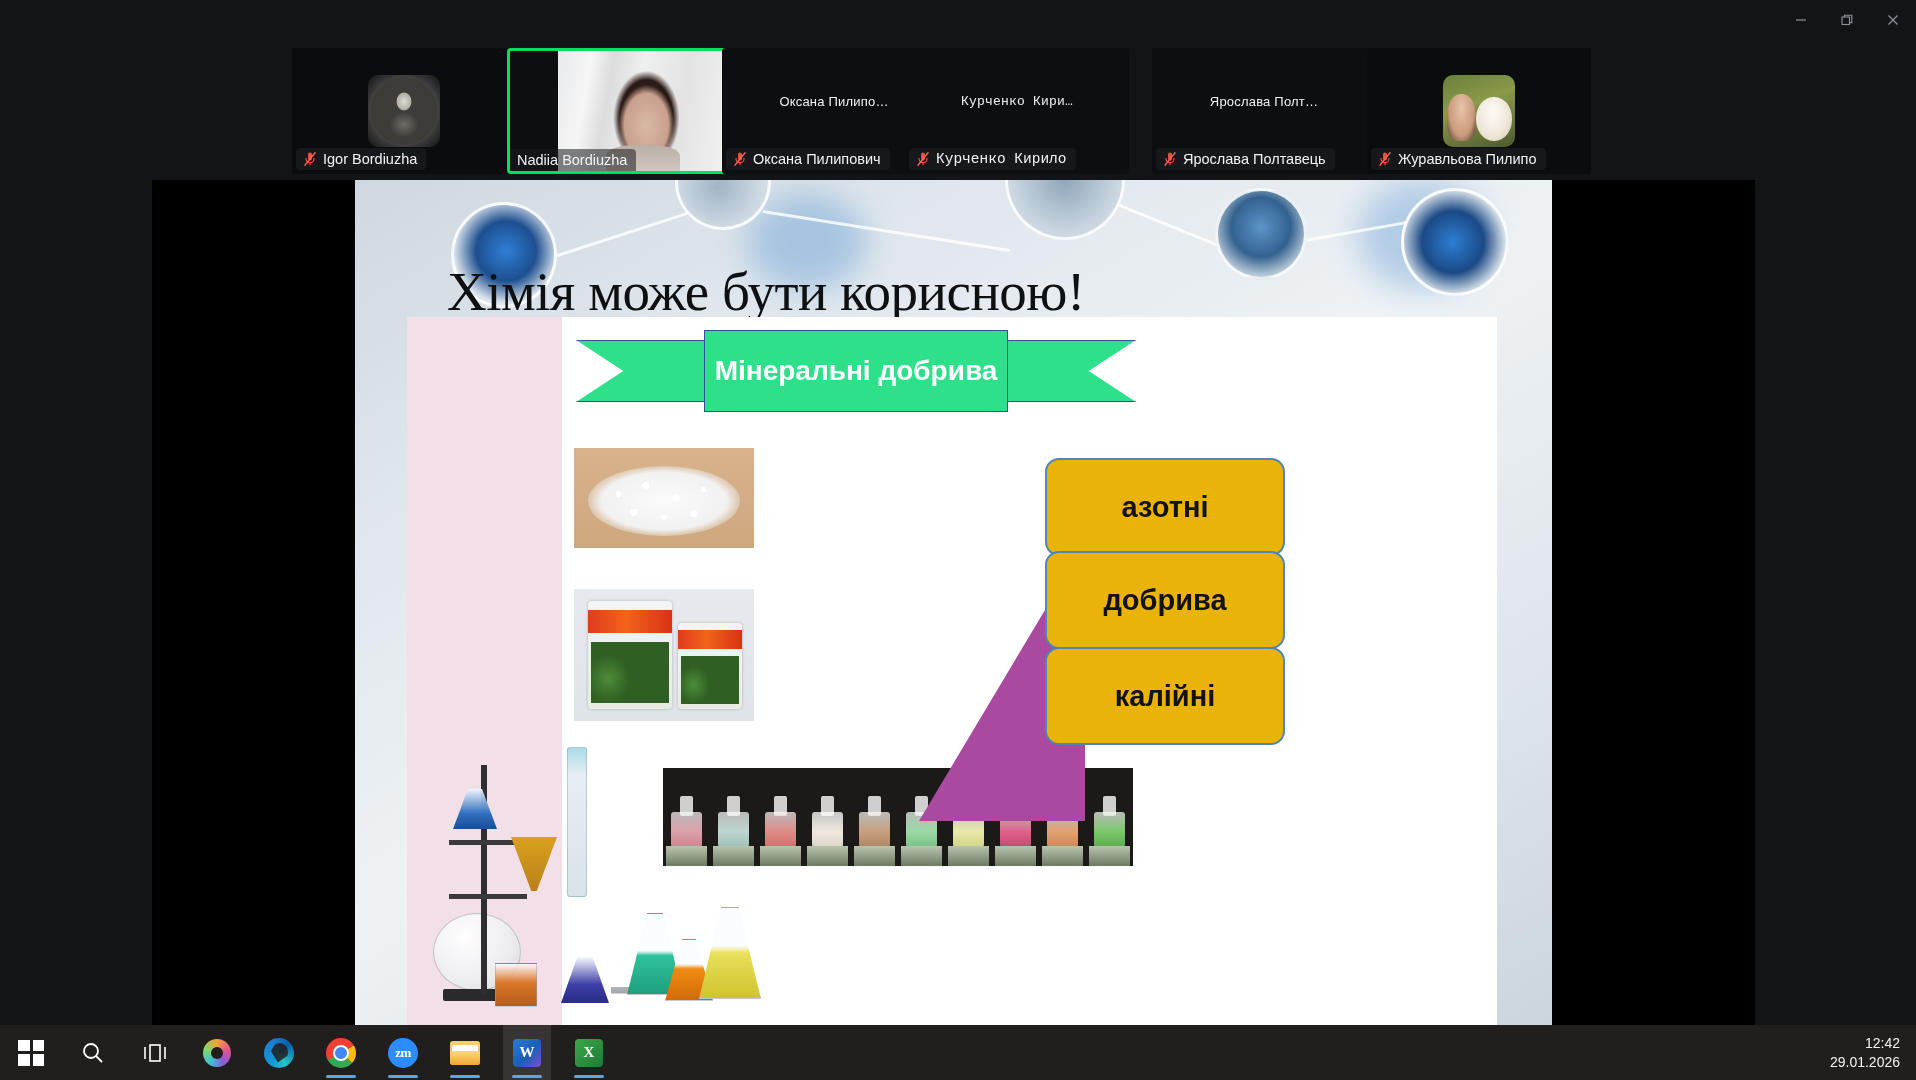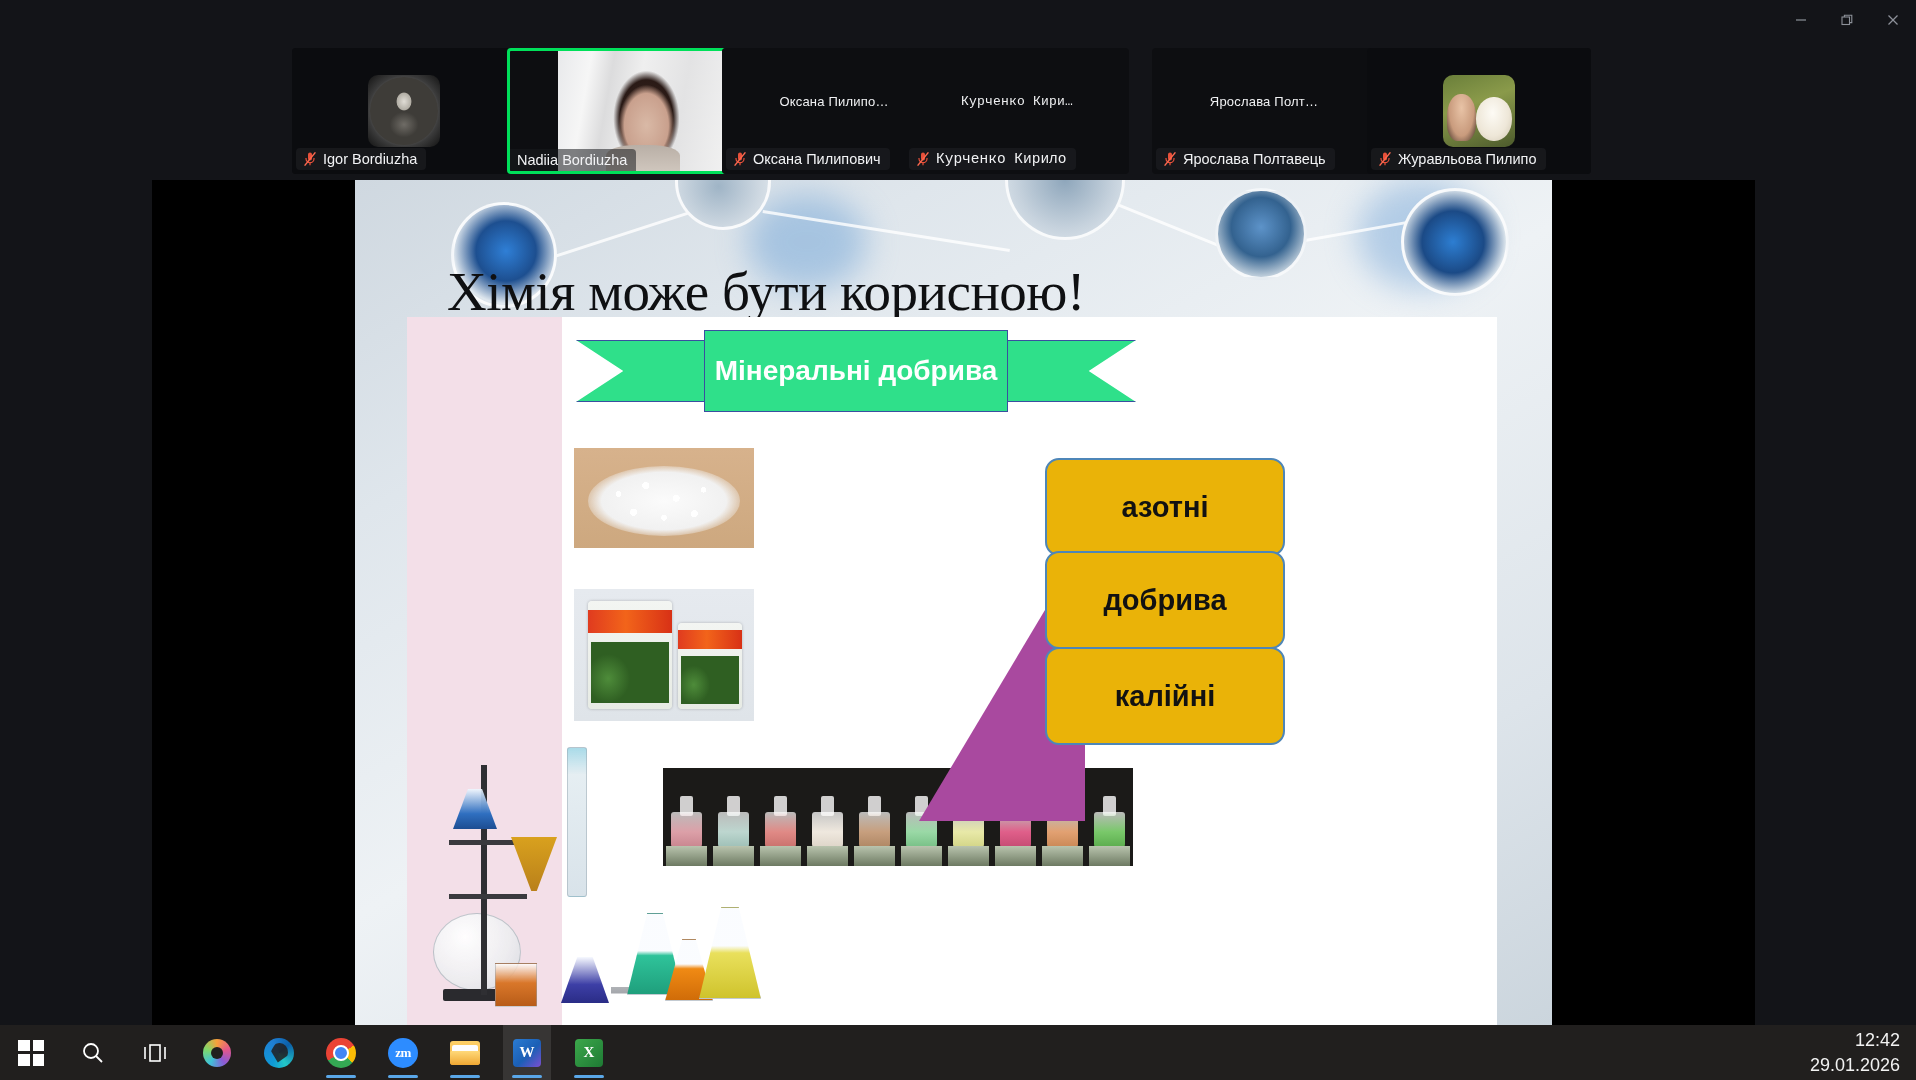"12:42" .tb-clock { font-size: 18px -> 14px }
